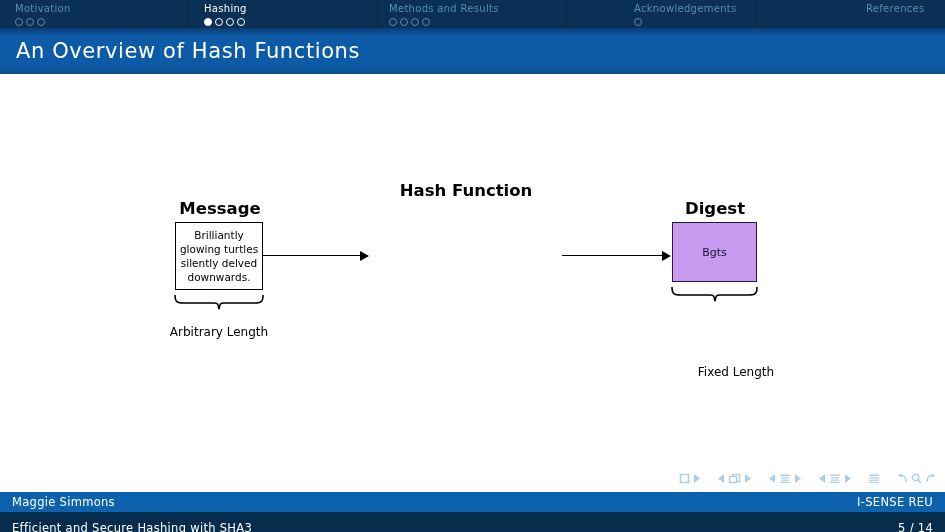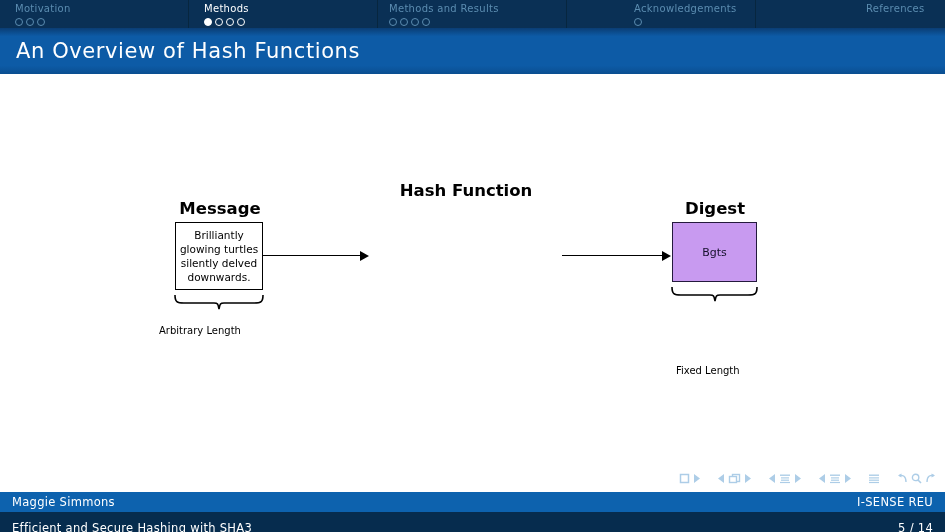"Methods" span.nav-label { text: Methods -> Hashing }
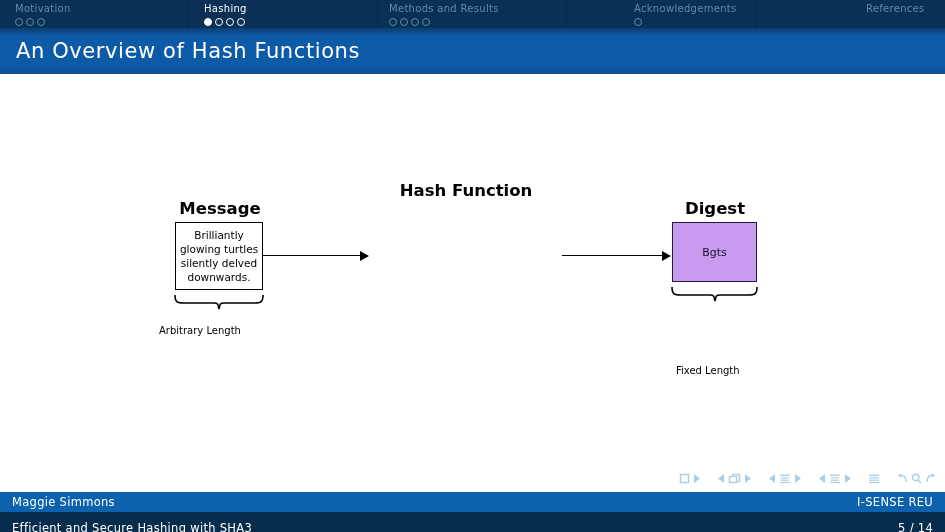"Arbitrary Length" .brace-label { font-size: 10px -> 12px; text-align: none -> center }
